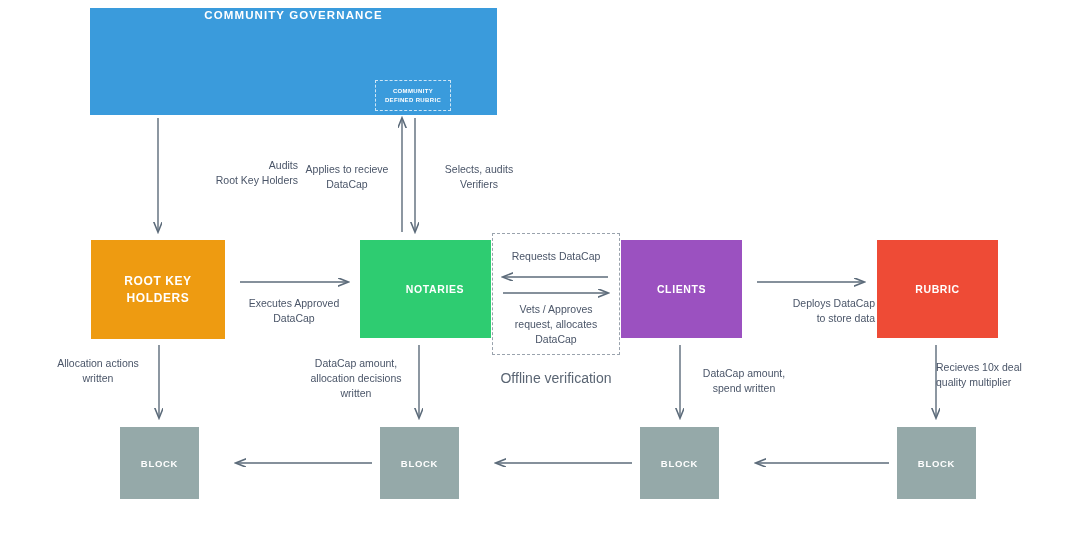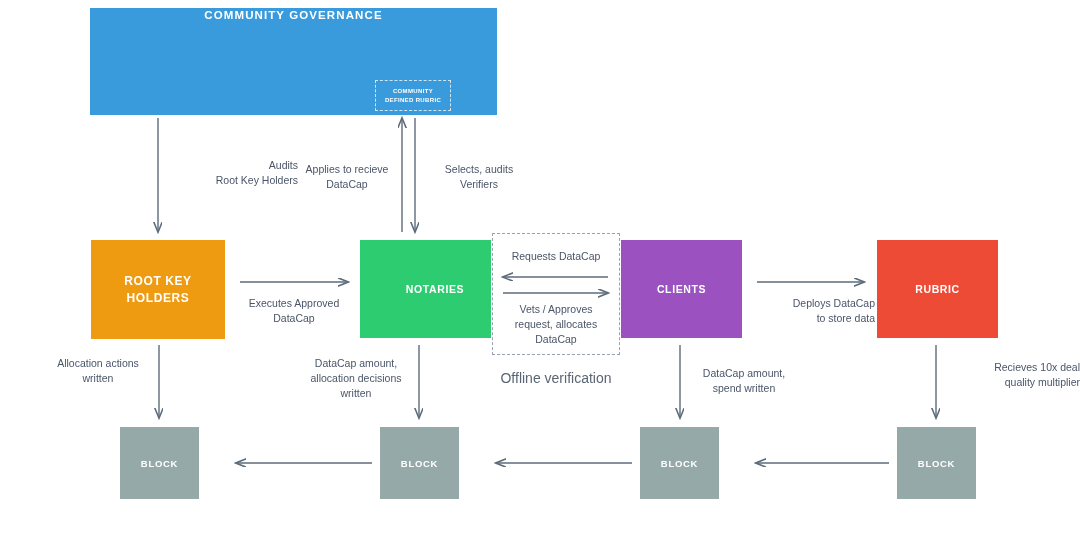"Recieves 10x deal" div.lbl { left: 968px -> 936px; text-align: right -> left }
